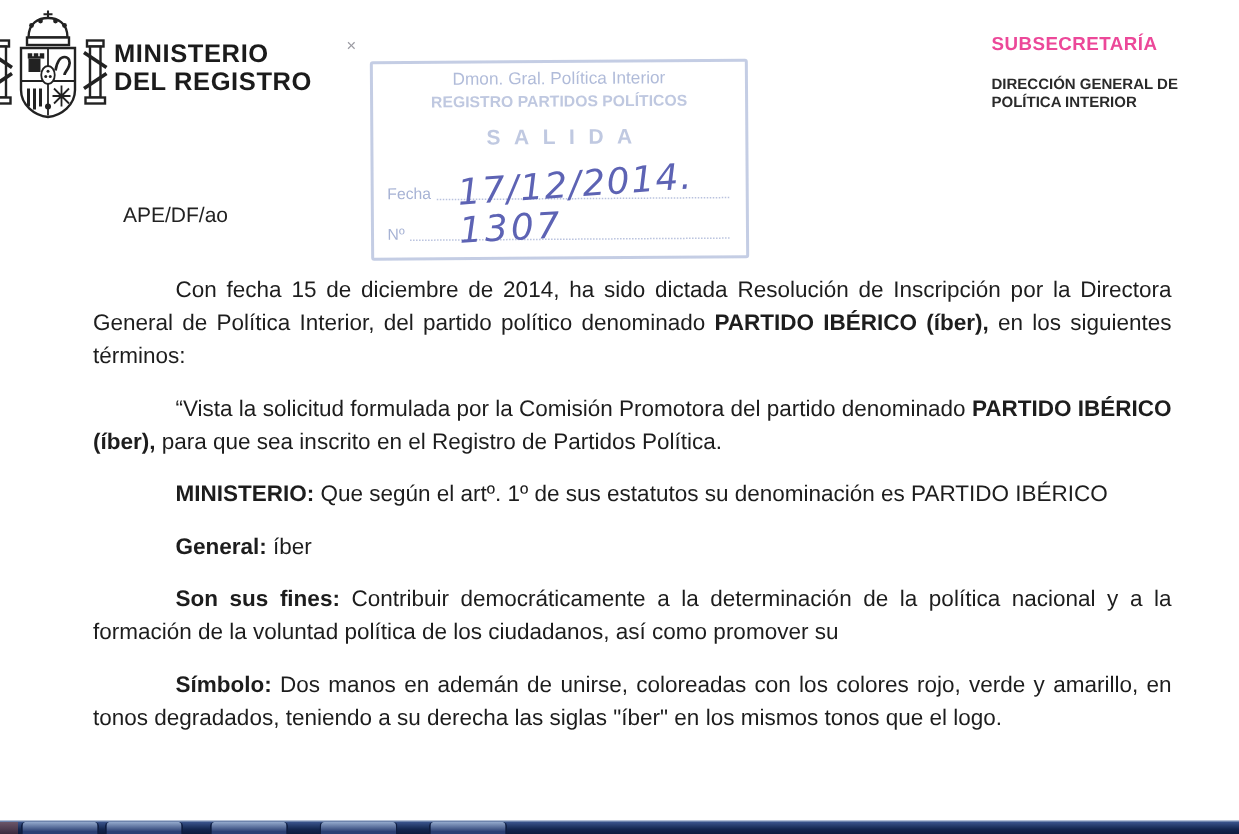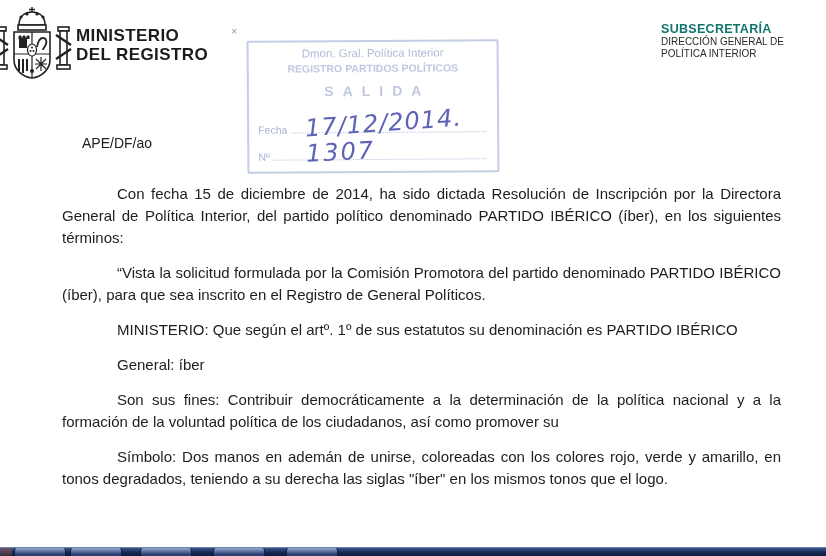"SUBSECRETARÍA" .subsec { color: #0f766e -> #ec4899 }
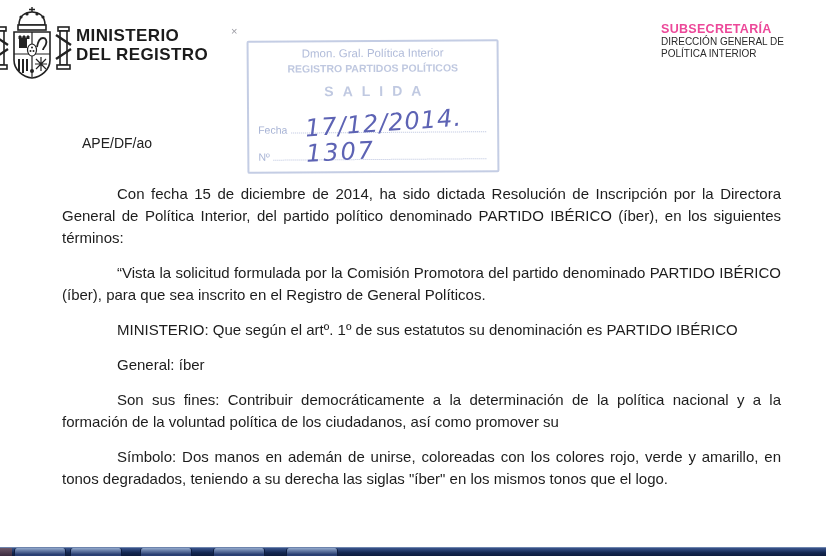"DIRECCIÓN GENERAL DE" .dirgen { font-weight: normal -> bold; margin-top: none -> 15px }
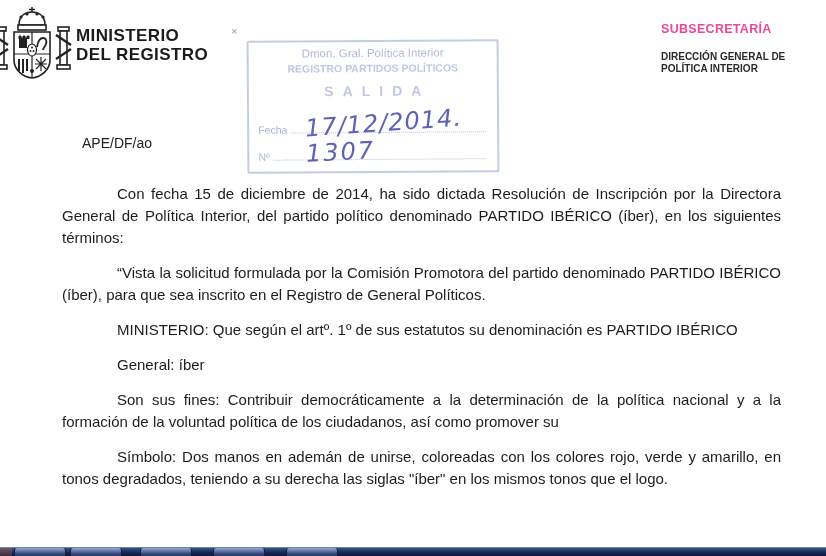"PARTIDO IBÉRICO (íber)," .doc-body .b { font-weight: normal -> bold }
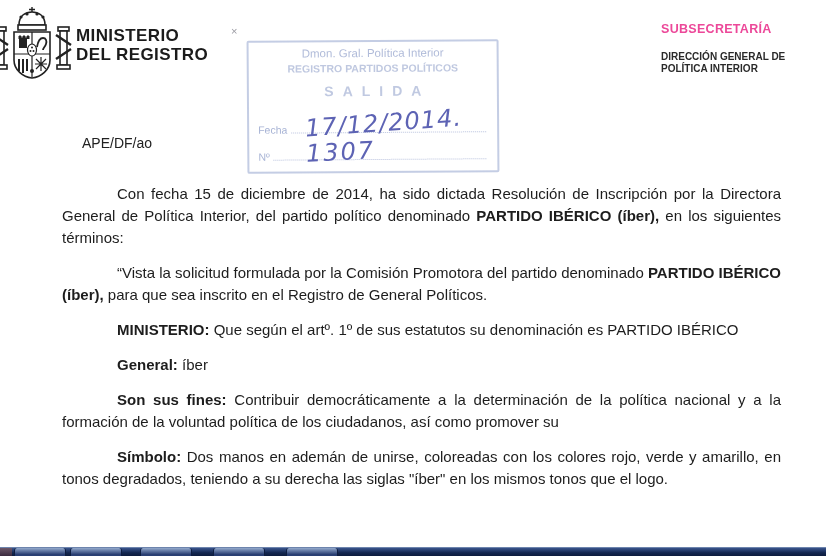"para que sea inscrito en" span { text: General Políticos -> Partidos Política }
